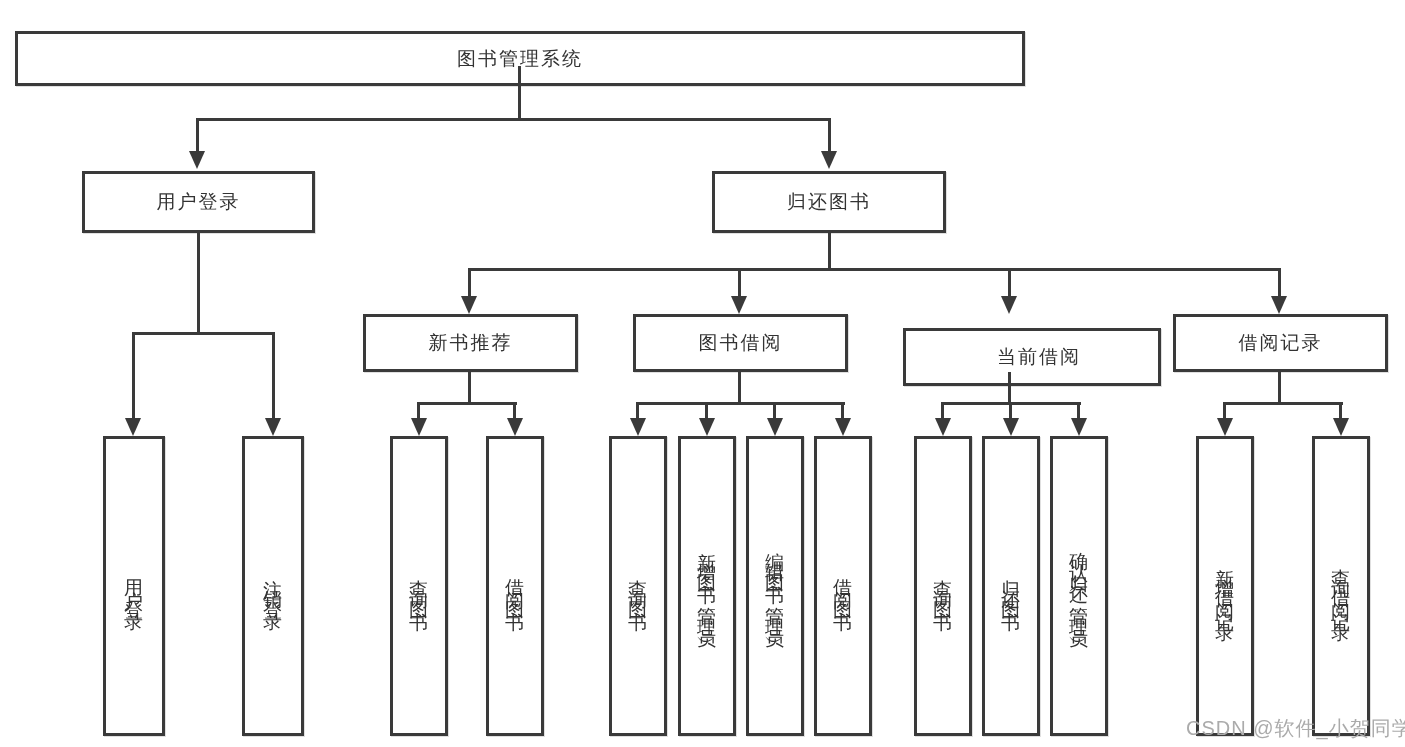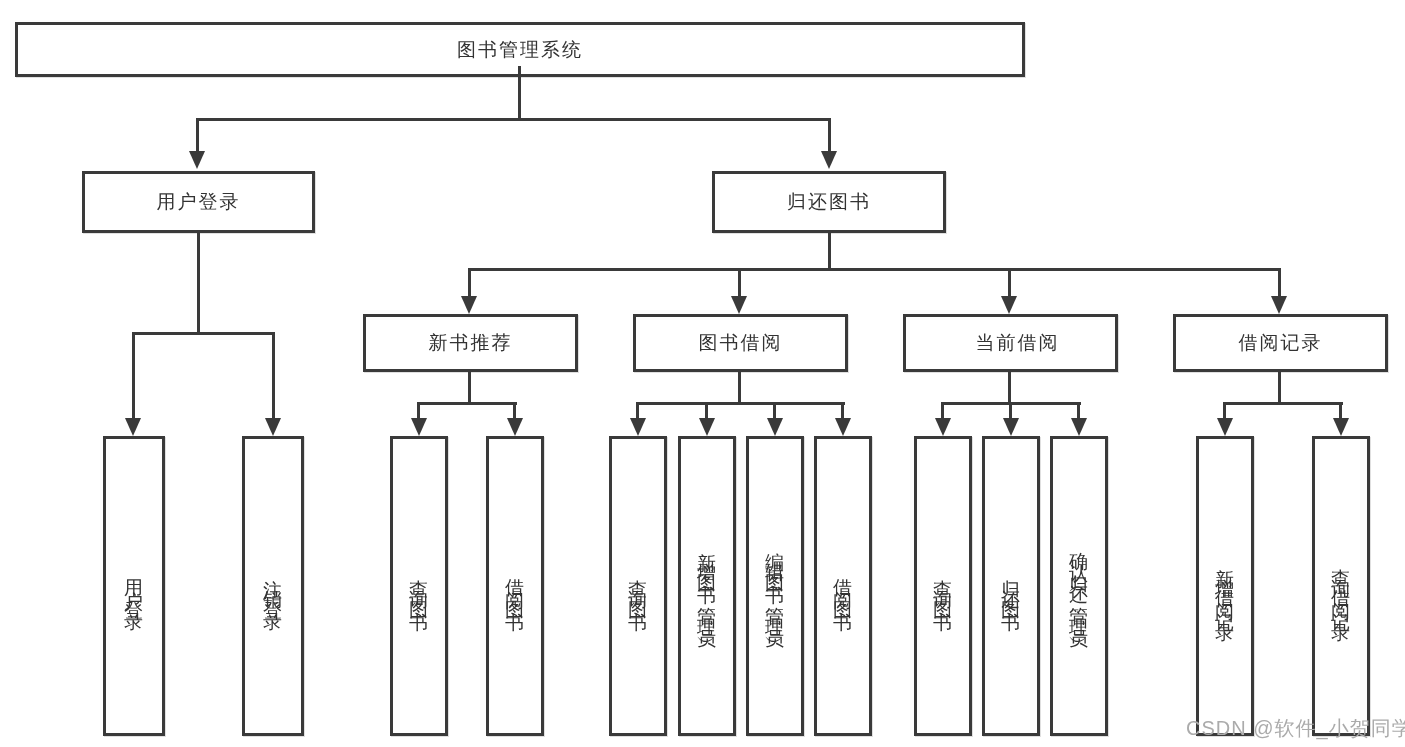"图书管理系统" div.node { top: 22px -> 31px }
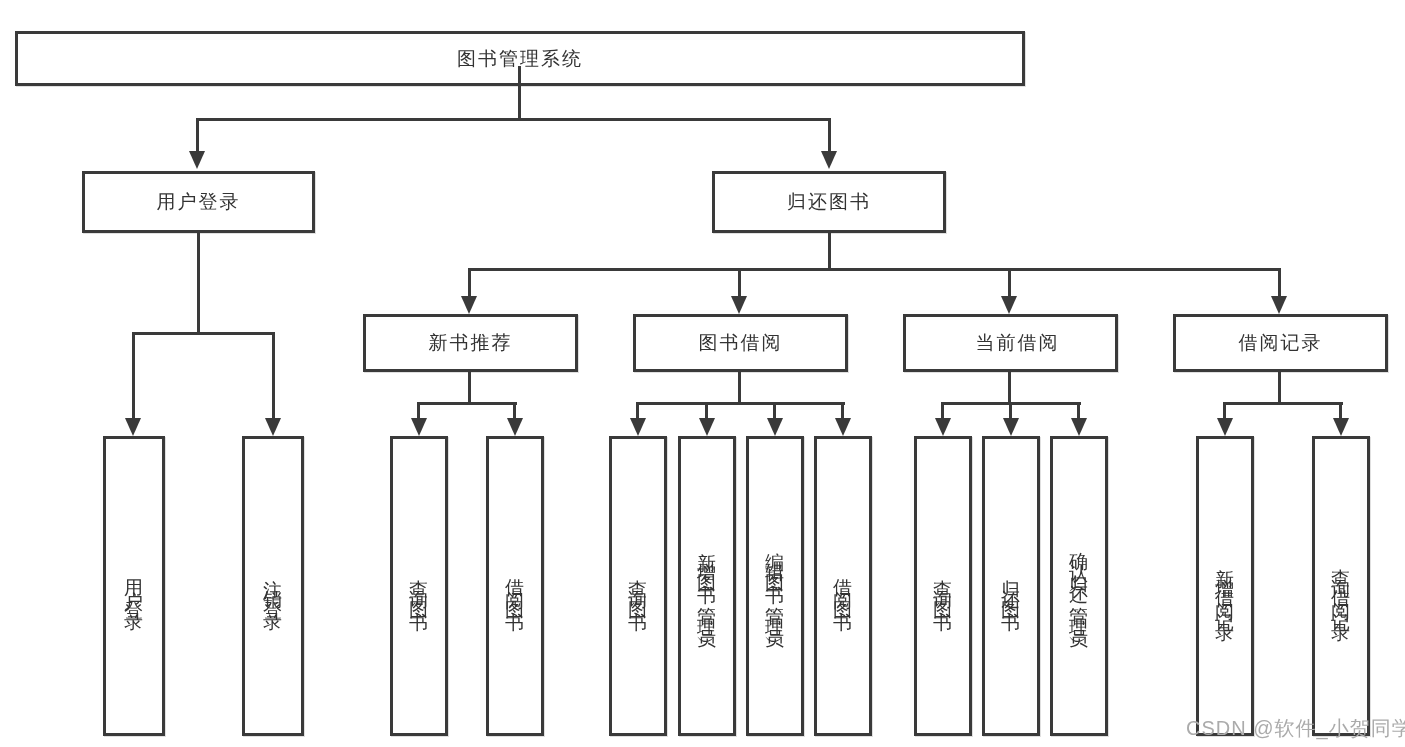"当前借阅" div.node { top: 314px -> 328px; width: 215px -> 258px }
